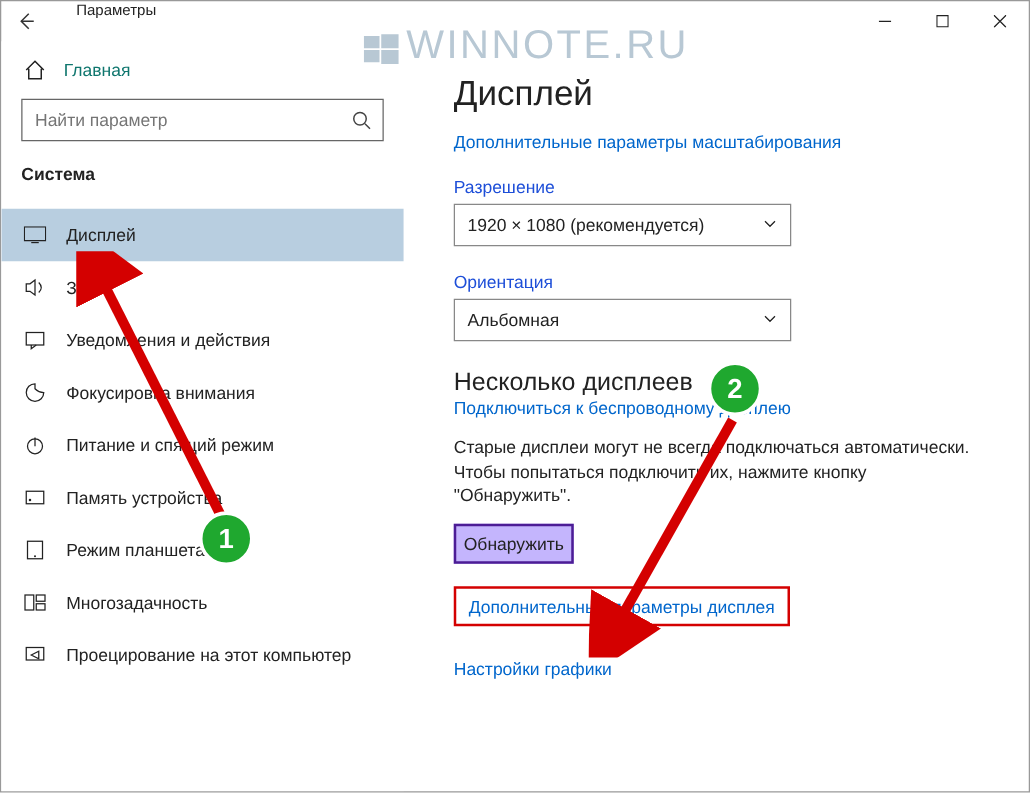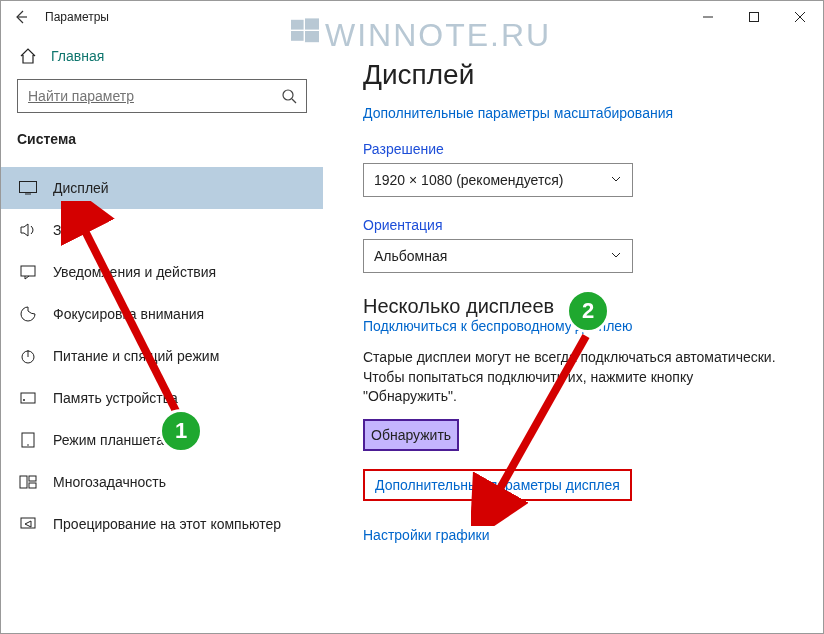"Параметры" .titlebar { align-items: center -> flex-start; gap: none -> 16px }
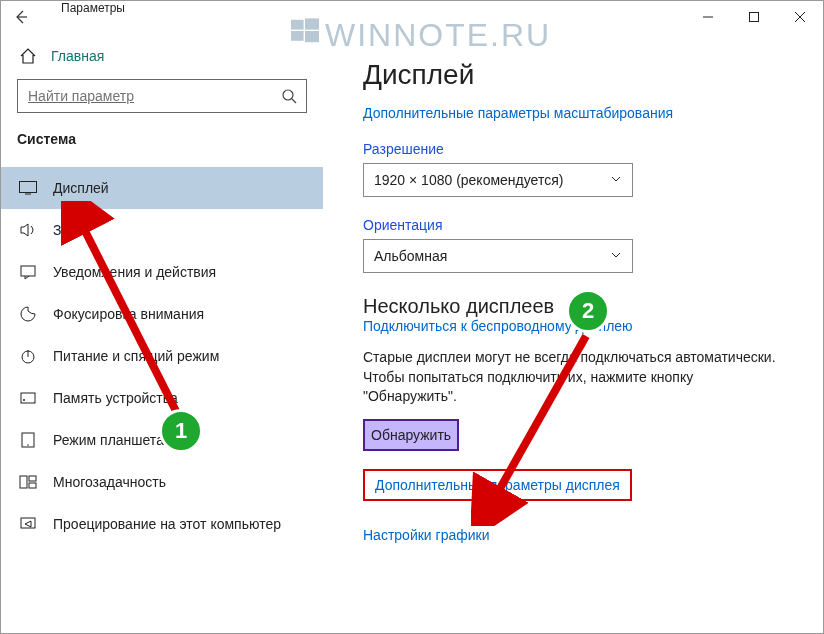"WINNOTE.RU" .watermark { align-items: flex-start -> flex-end }
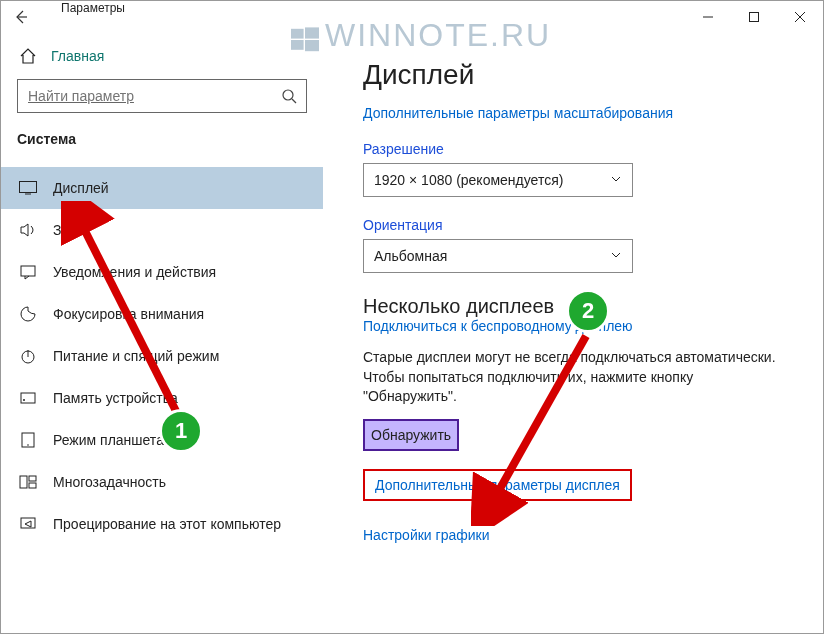"Найти параметр" .search-box input { text-decoration: underline -> none }
